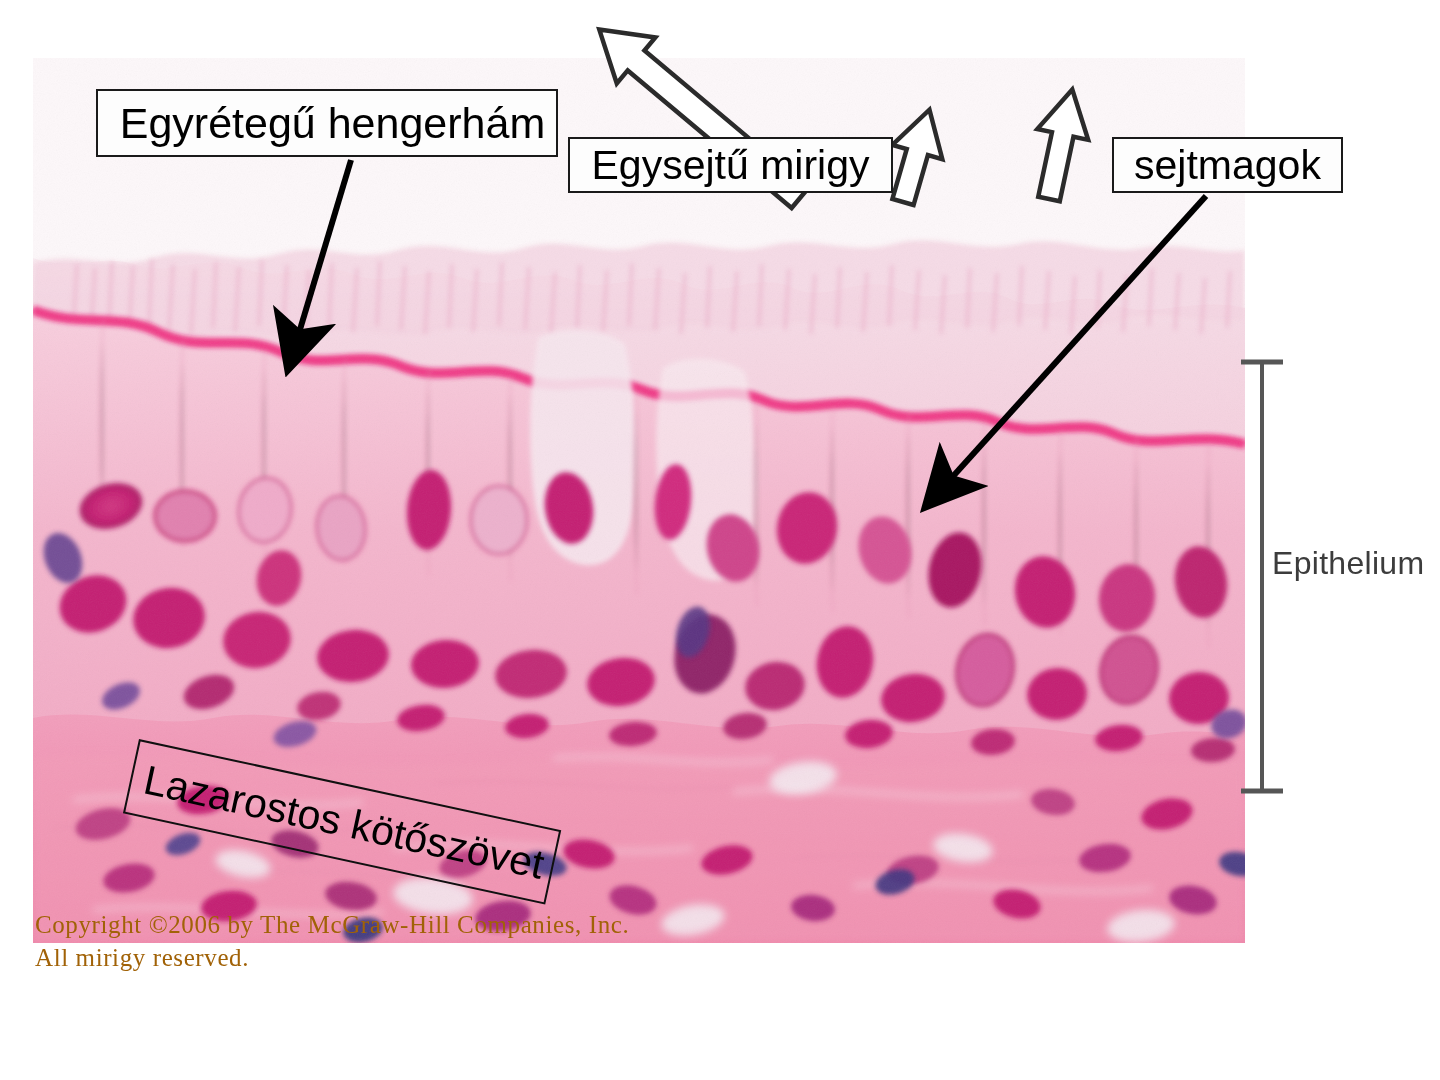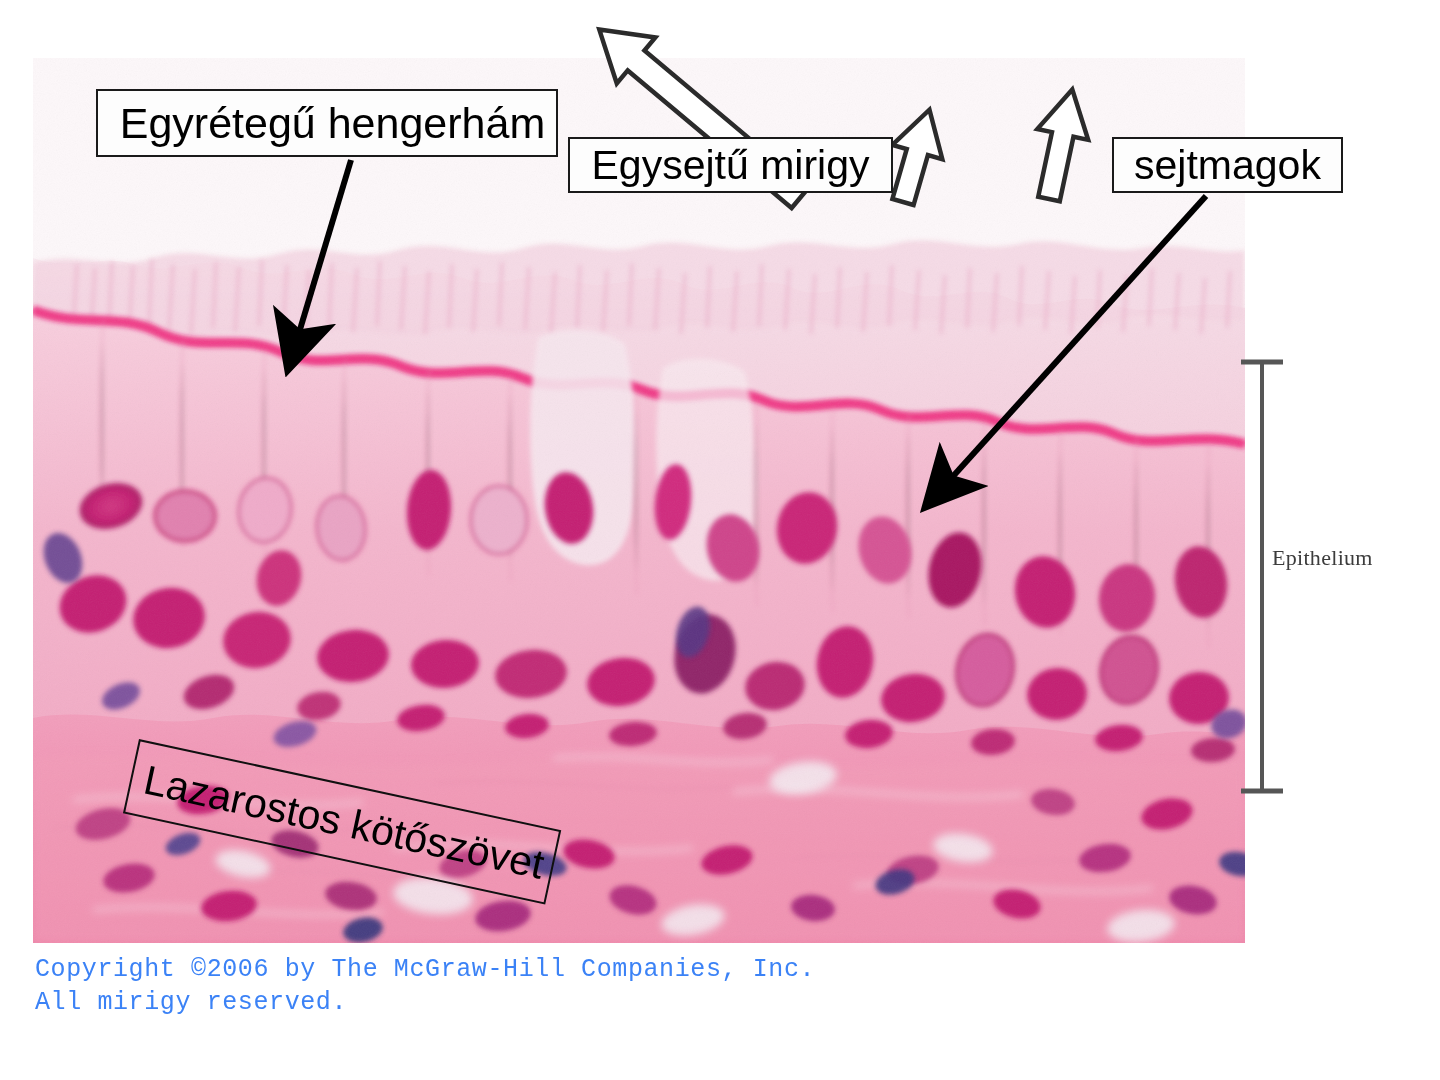"Epithelium" #bracket-label { font-family: Liberation Serif, serif -> Liberation Sans, sans-serif; font-size: 22px -> 32px }
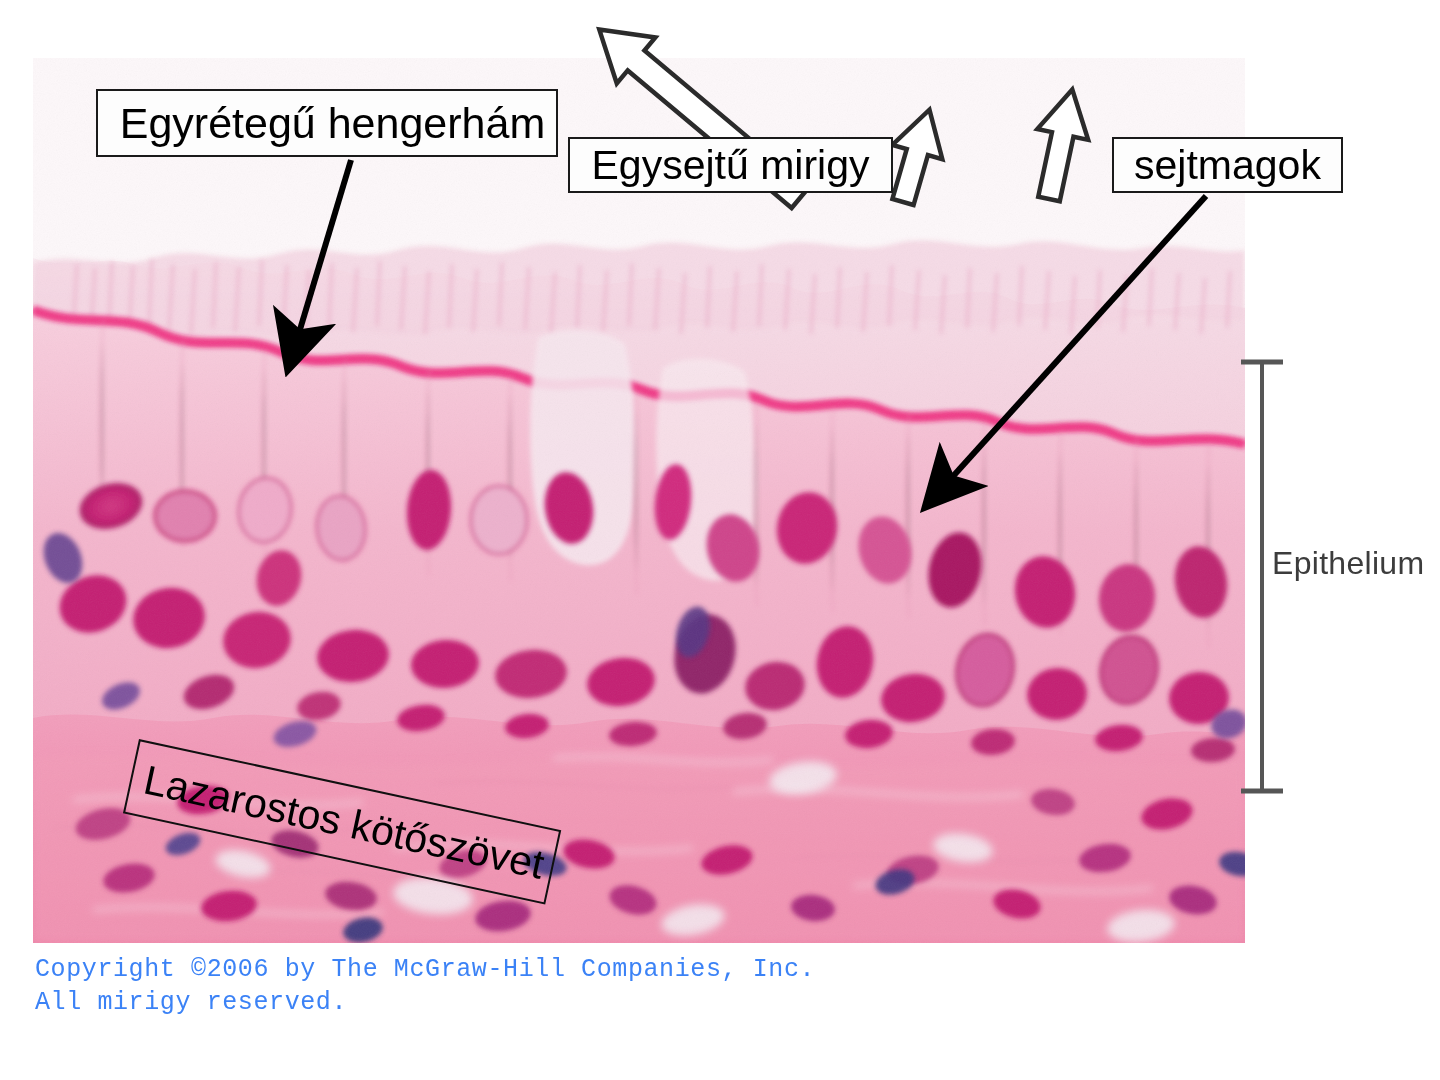"Copyright ©2006 by The McGraw-Hill" #copyright { color: #3b82f6 -> #a16207; font-family: Liberation Mono, monospace -> Liberation Serif, serif; top: 953px -> 908px }
